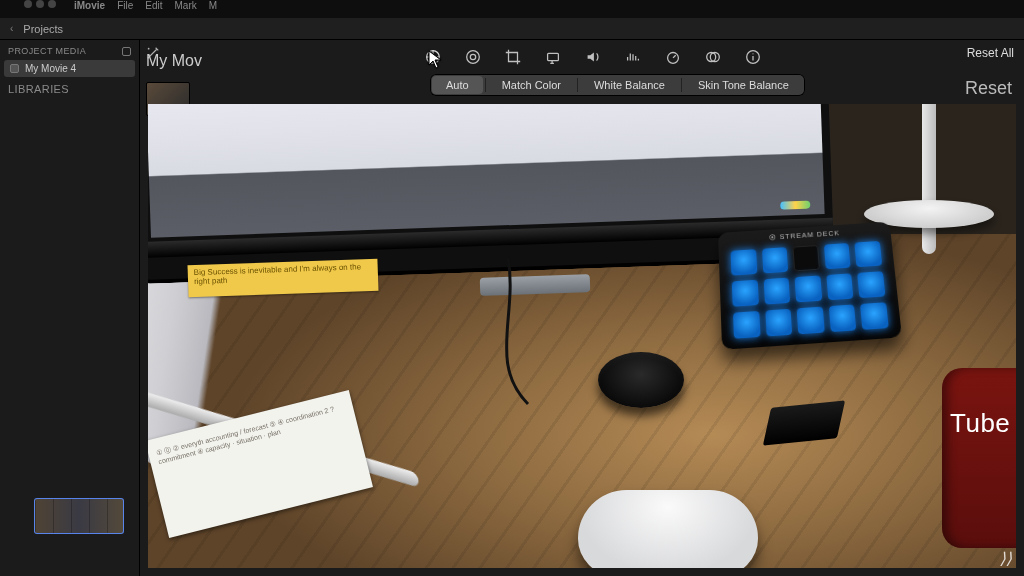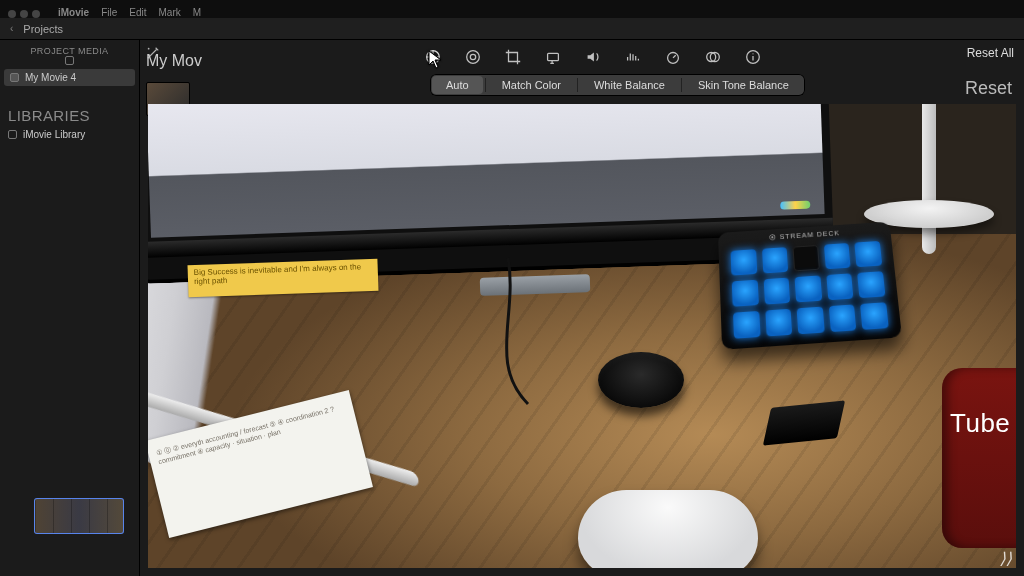"iMovie" .menubar { align-items: flex-end -> flex-start; padding: 0 8px -> 0 24px }
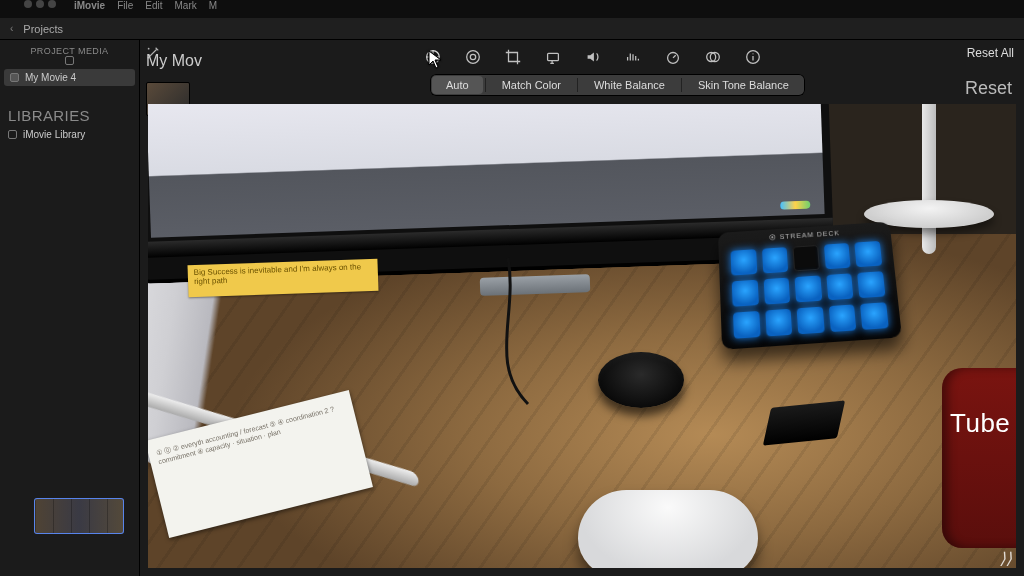"PROJECT MEDIA" .lib-head { flex-direction: column -> none }
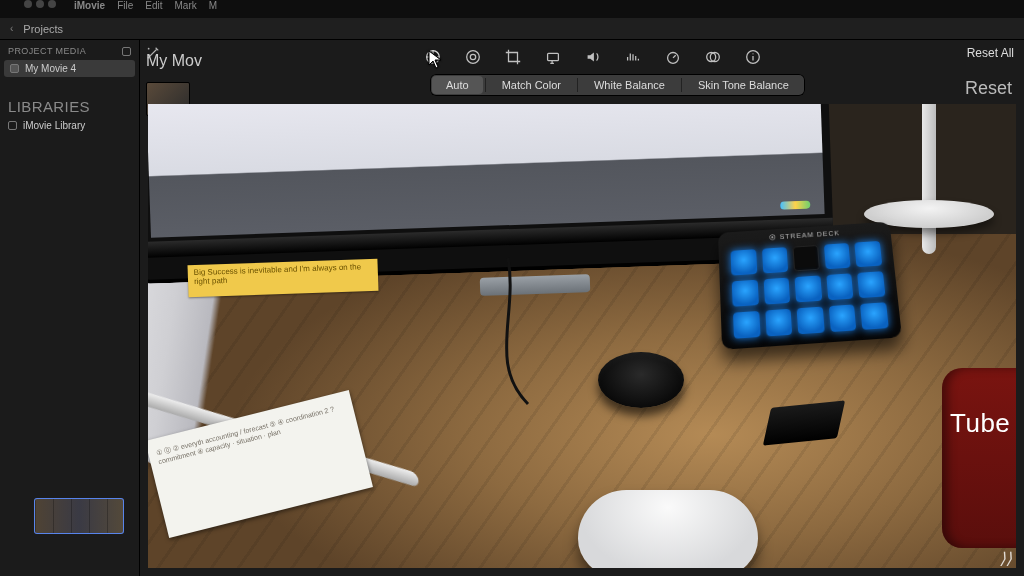"LIBRARIES" .lib-sec { font-size: 15px -> 11px; padding: 20px 8px 2px -> 5px 8px 2px }
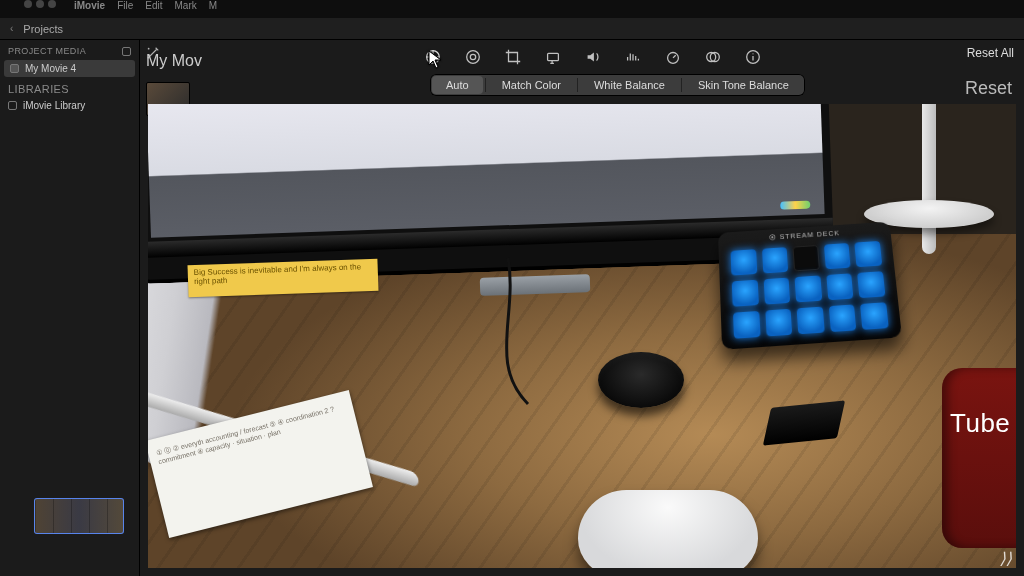"iMovie Library" div.lib-row { html: <div> <span></span> <span>iMovie Library</span> </div> -> none }
